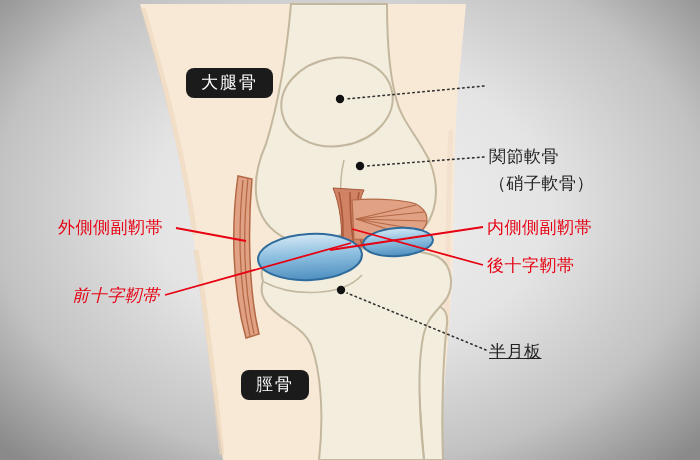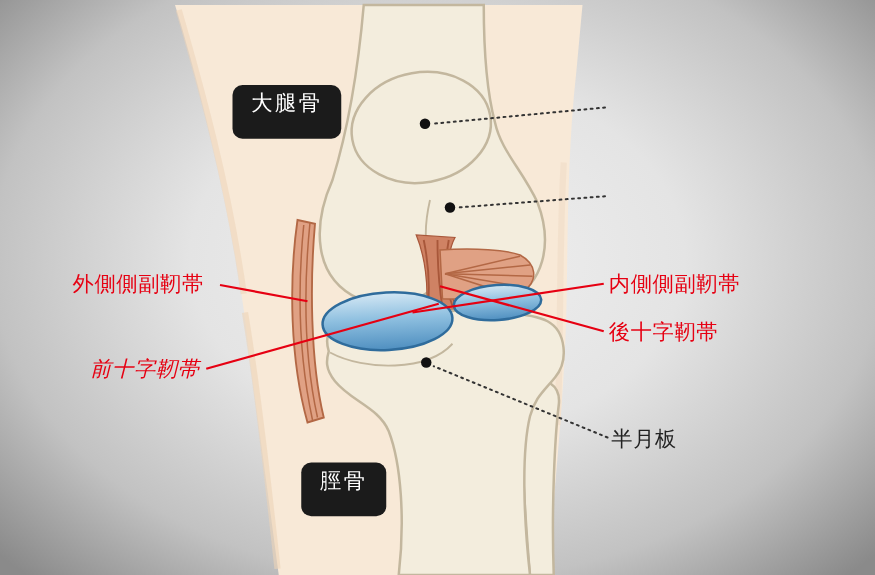"大腿骨" .badge { padding: 3px 15px 17px 15px -> 3px 15px 4px 15px }
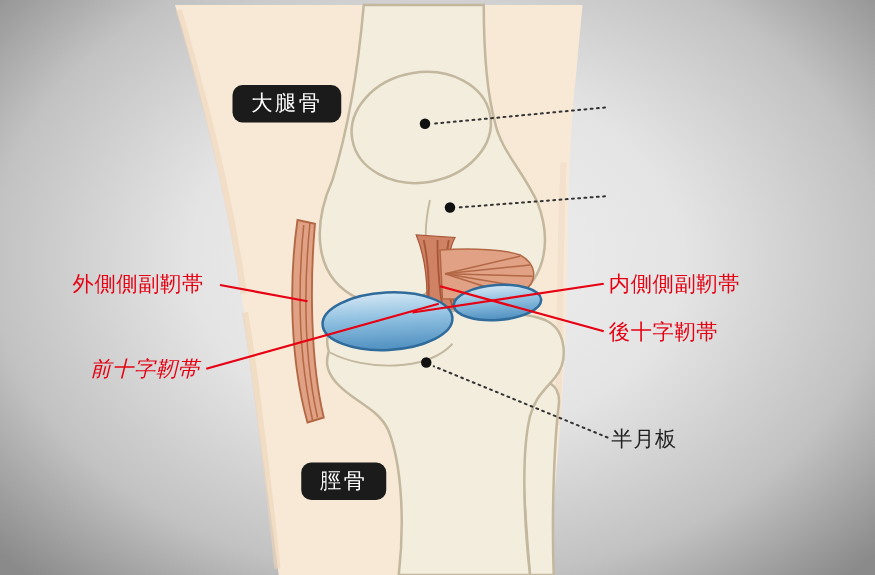"関節軟骨" div.label { html: none -> <div> <div>関節軟骨</div> <div>（硝子軟骨）</div> </div> }
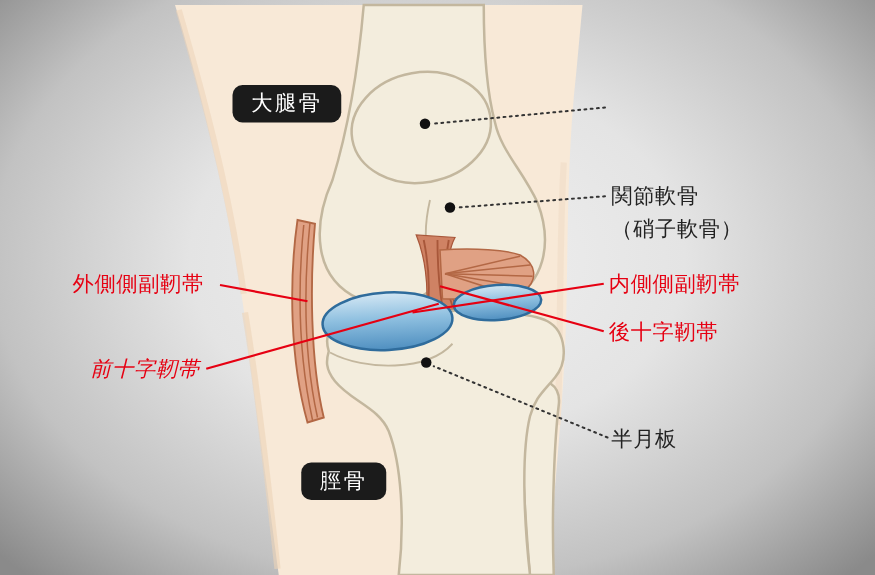"半月板" div.label { text-decoration: none -> underline }
